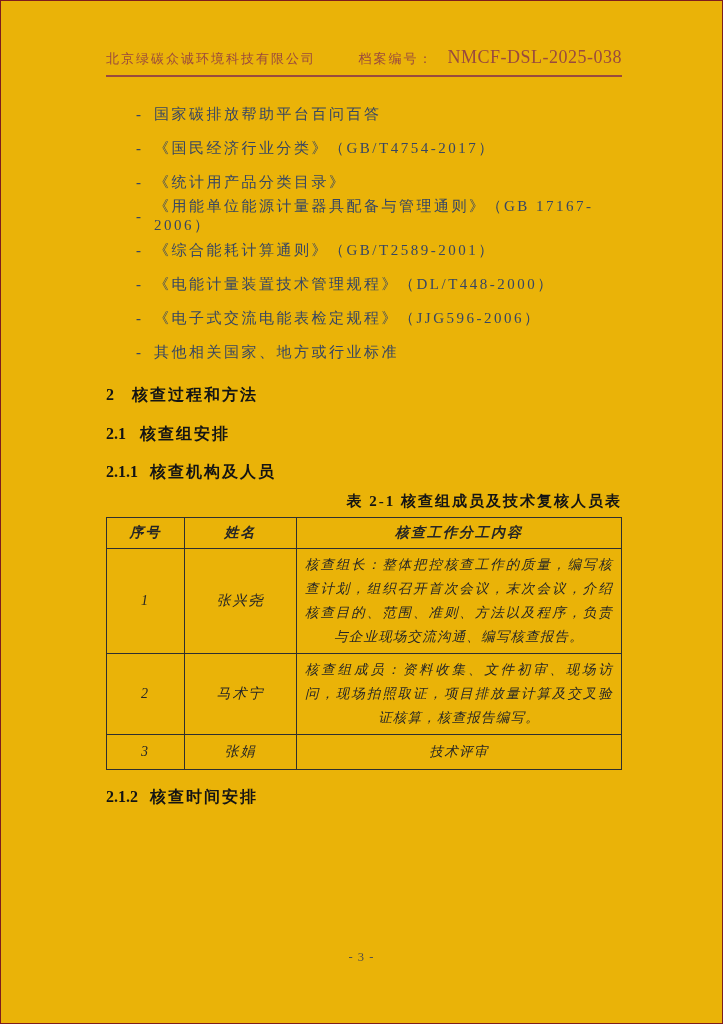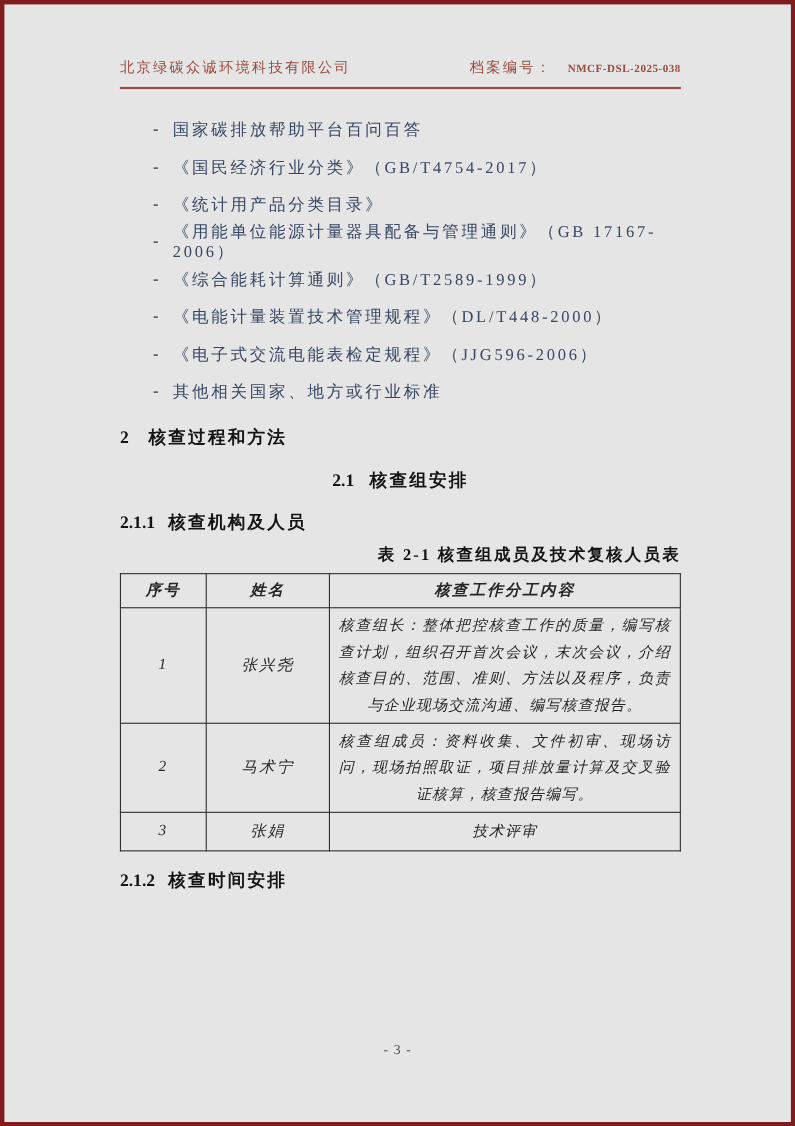"北京绿碳众诚环境科技有限公司" .page { background: #e5e5e5 -> #eab308; border: 4px solid #7f1d1d -> 1px solid #7f1d1d }
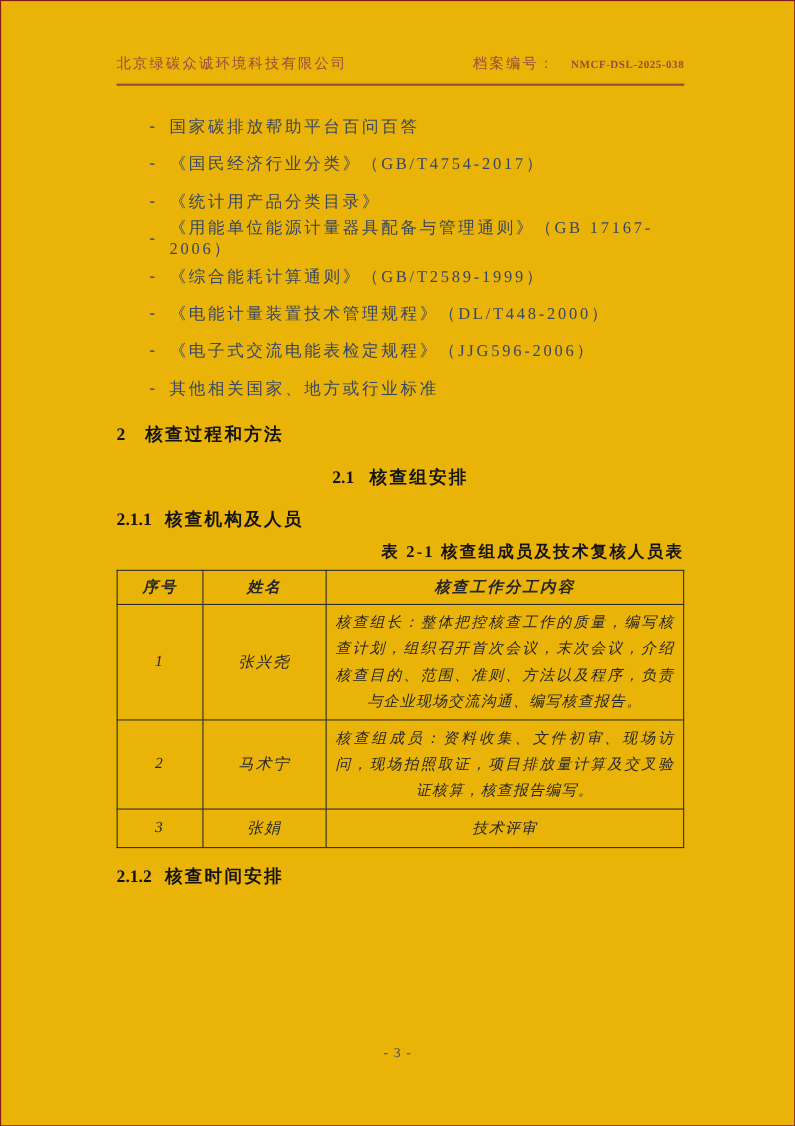"NMCF-DSL-2025-038" .doc-header .file-no .num { font-size: 10px -> 18px; font-weight: bold -> normal }
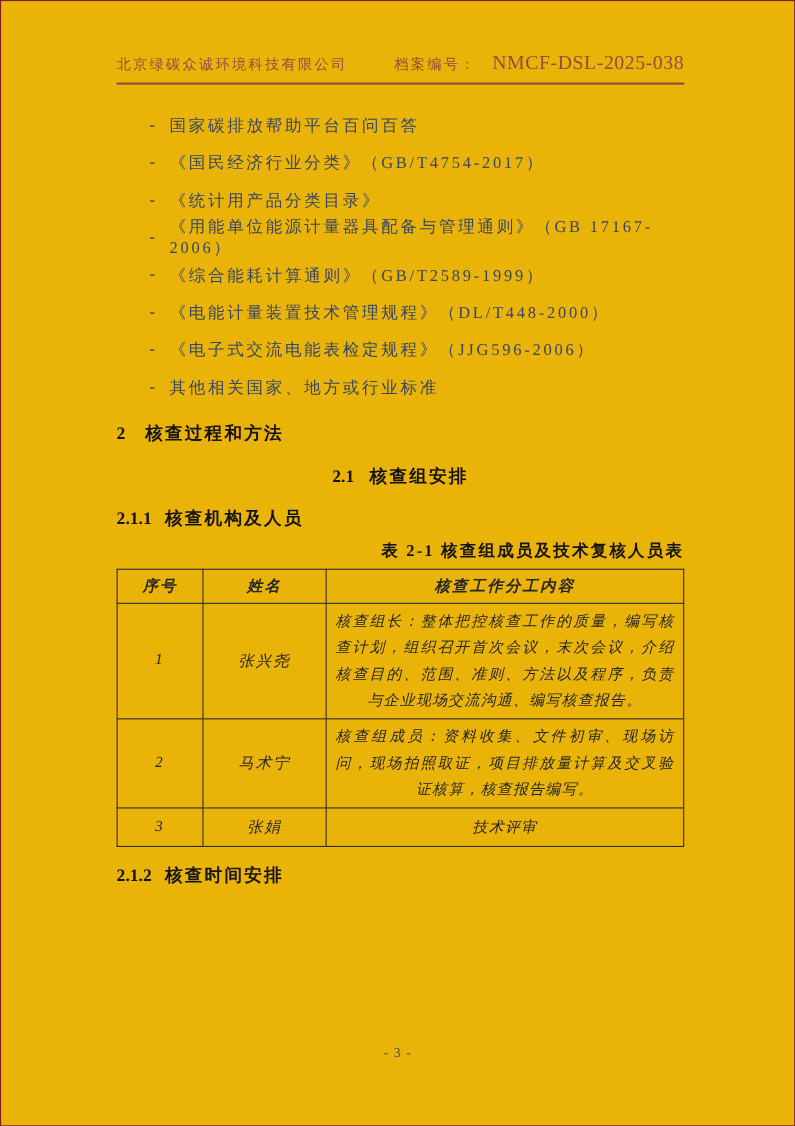"《综合能耗计算通则》（GB/T2589-1999）" span { text: GB/T2589-1999 -> GB/T2589-2001 }
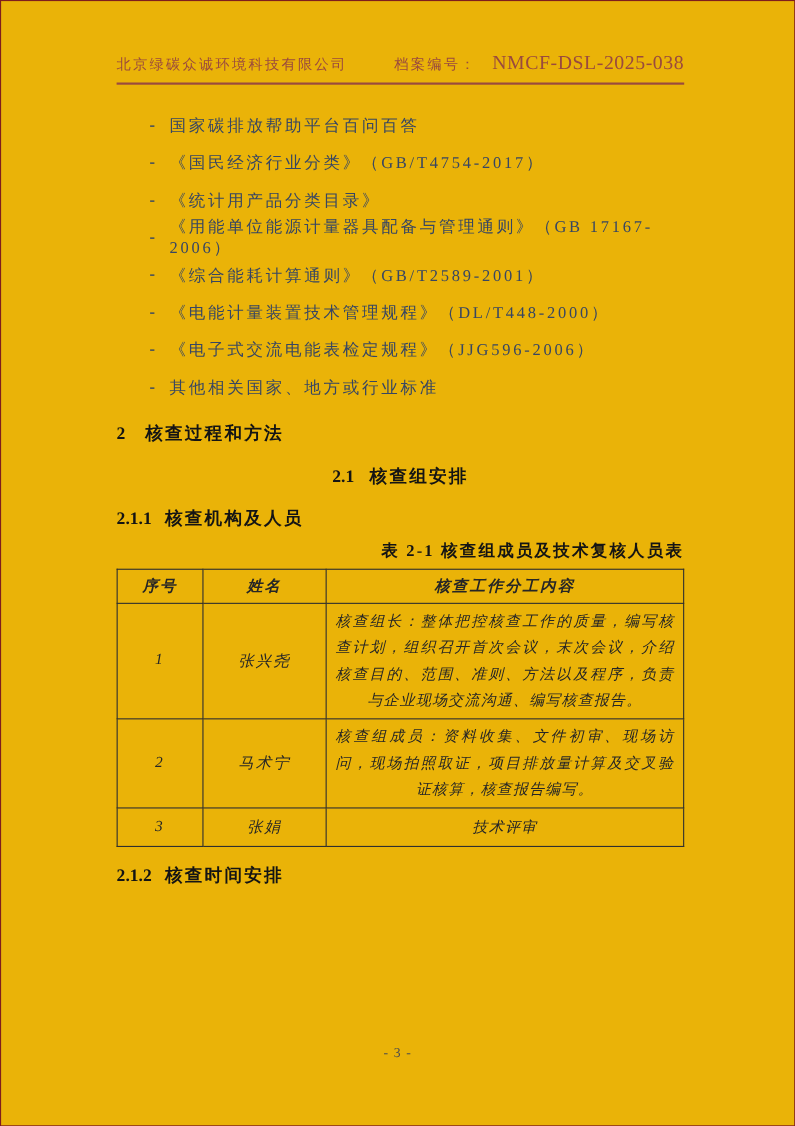"2.1 核查组安排" .h-l2 { text-align: center -> none }
